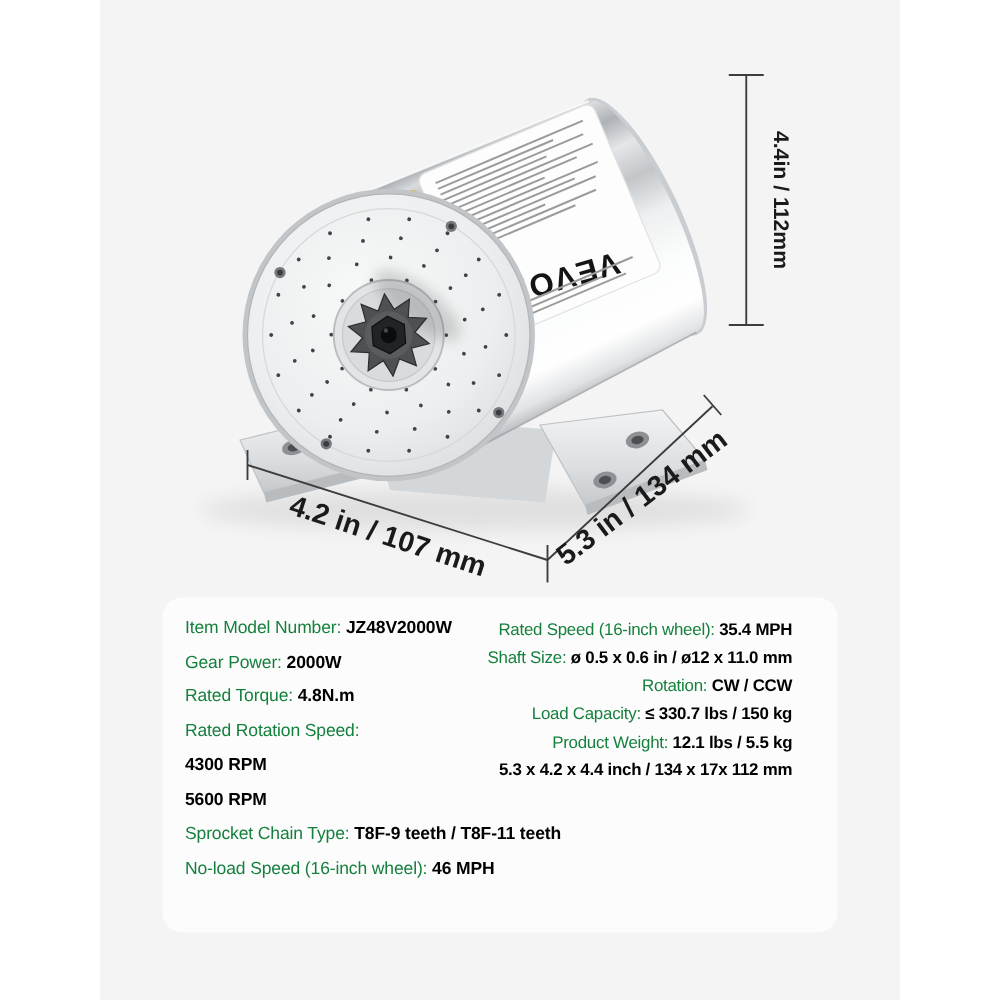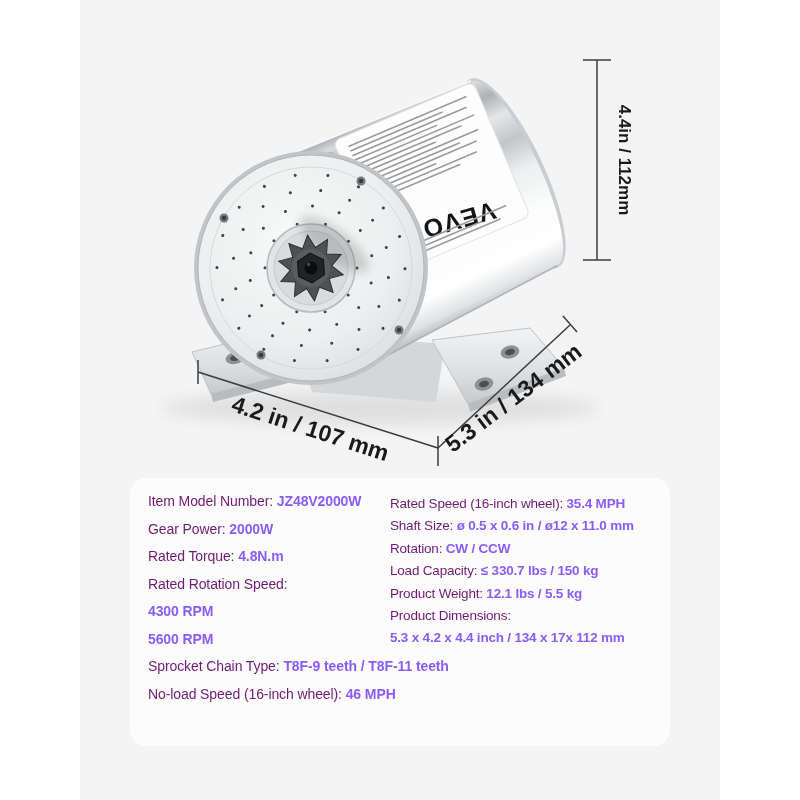"Item Model Number:" .lbl { color: #701a75 -> #15803d }
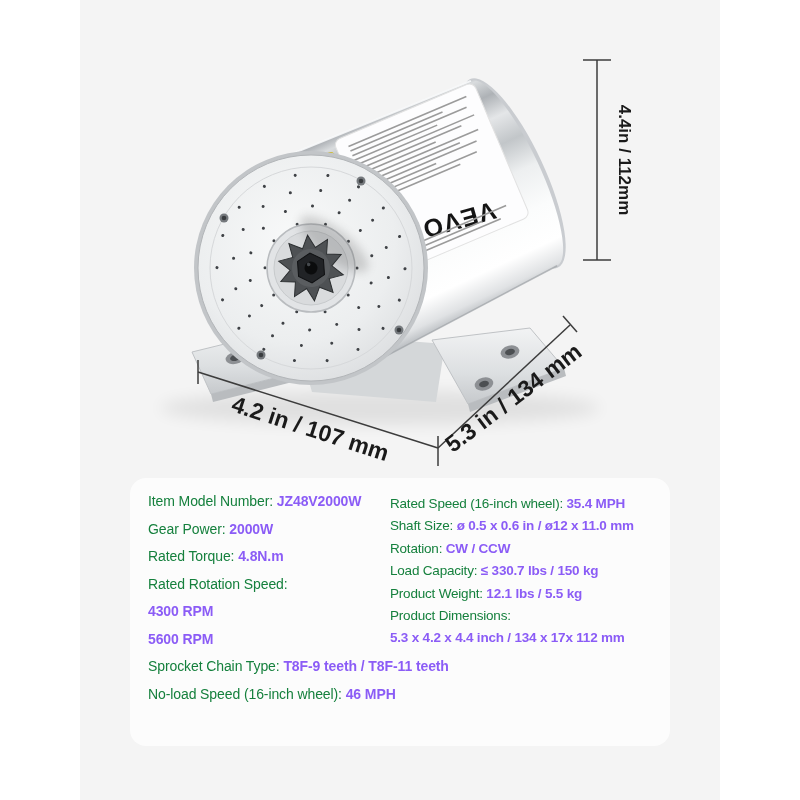"JZ48V2000W" .val { color: #8b5cf6 -> #000000 }
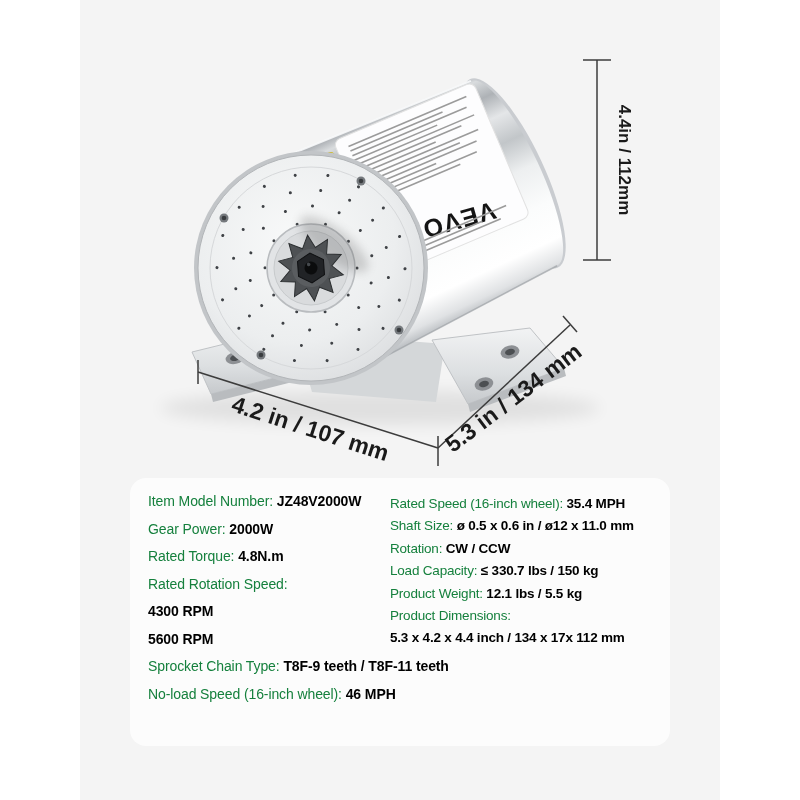"Rated Speed (16-inch wheel): 35.4" .col-right { text-align: none -> right }
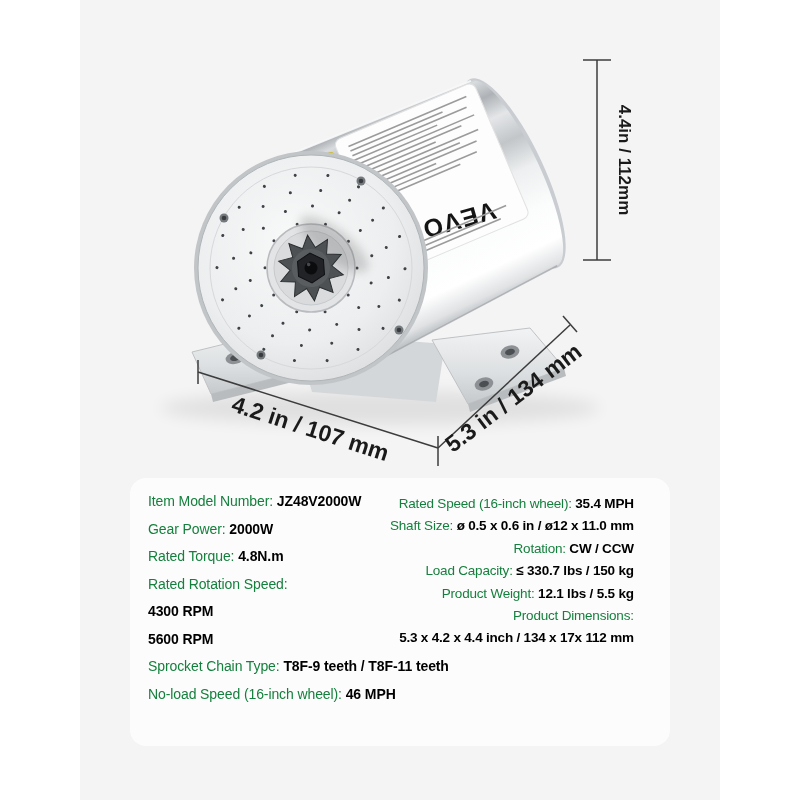"Product Dimensions:" div.spec-row { html: <div><span>Product Dimensions:</span><span></span></div> -> none }
